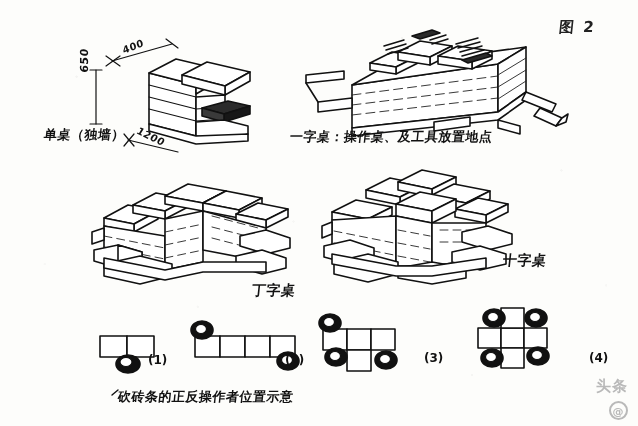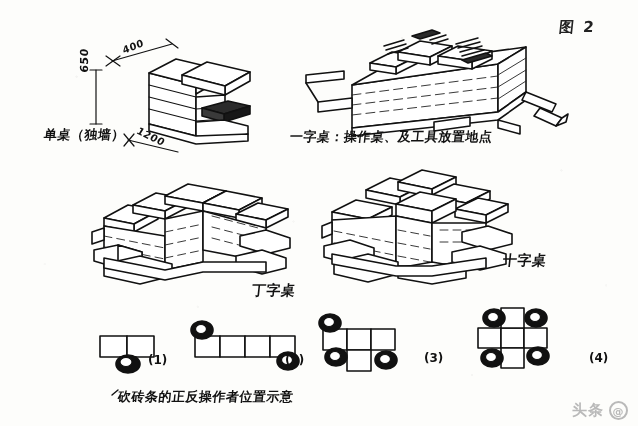"头条" #watermark { flex-direction: none -> column }
